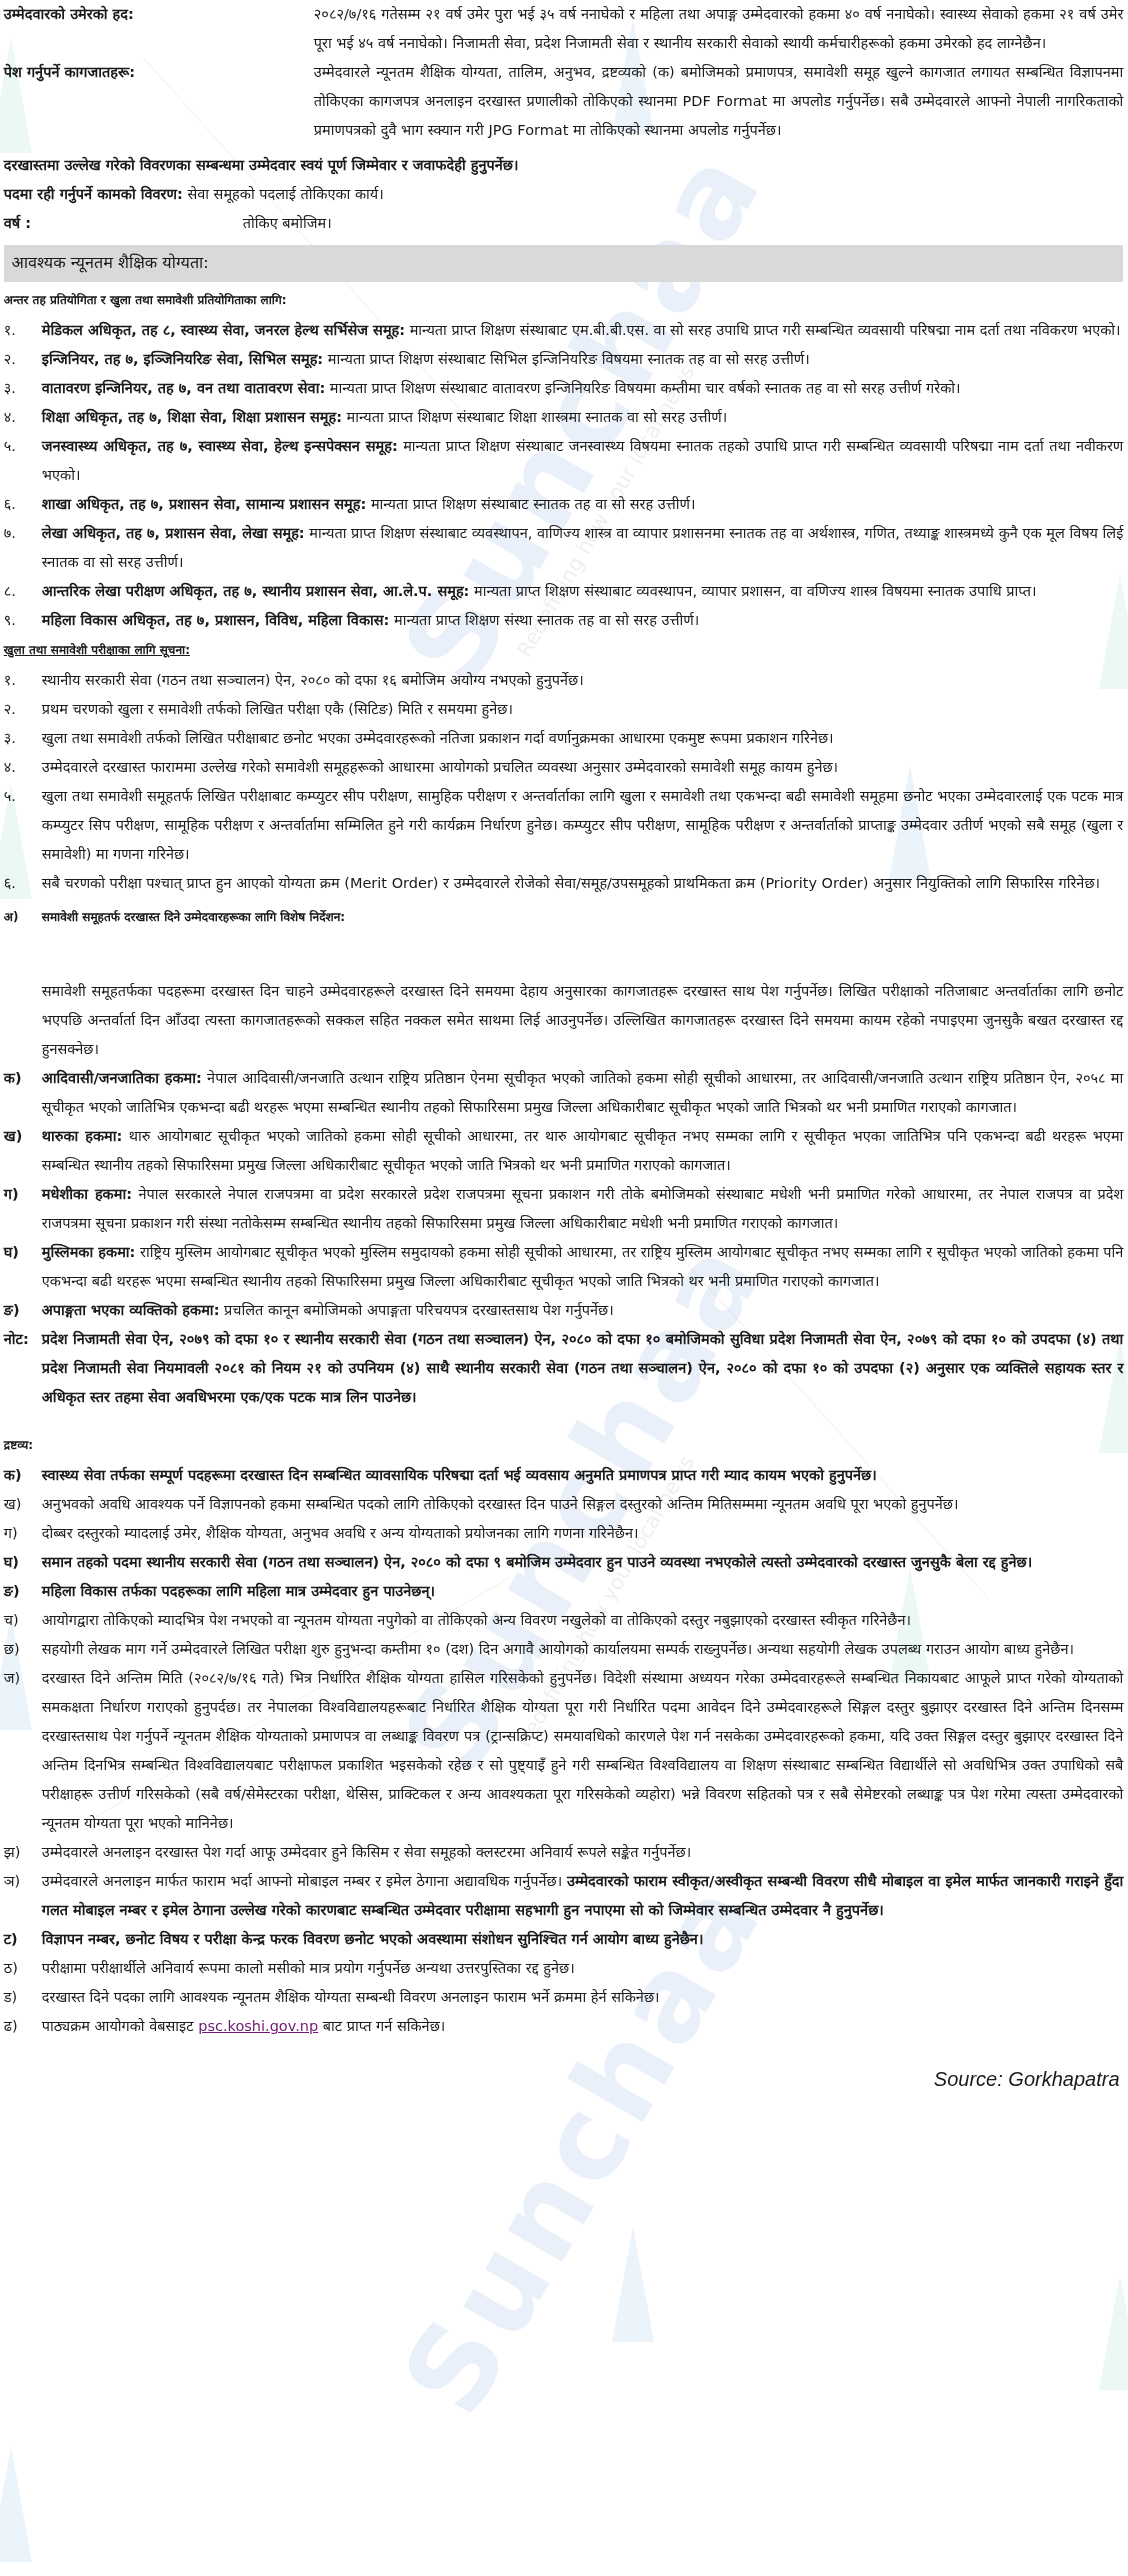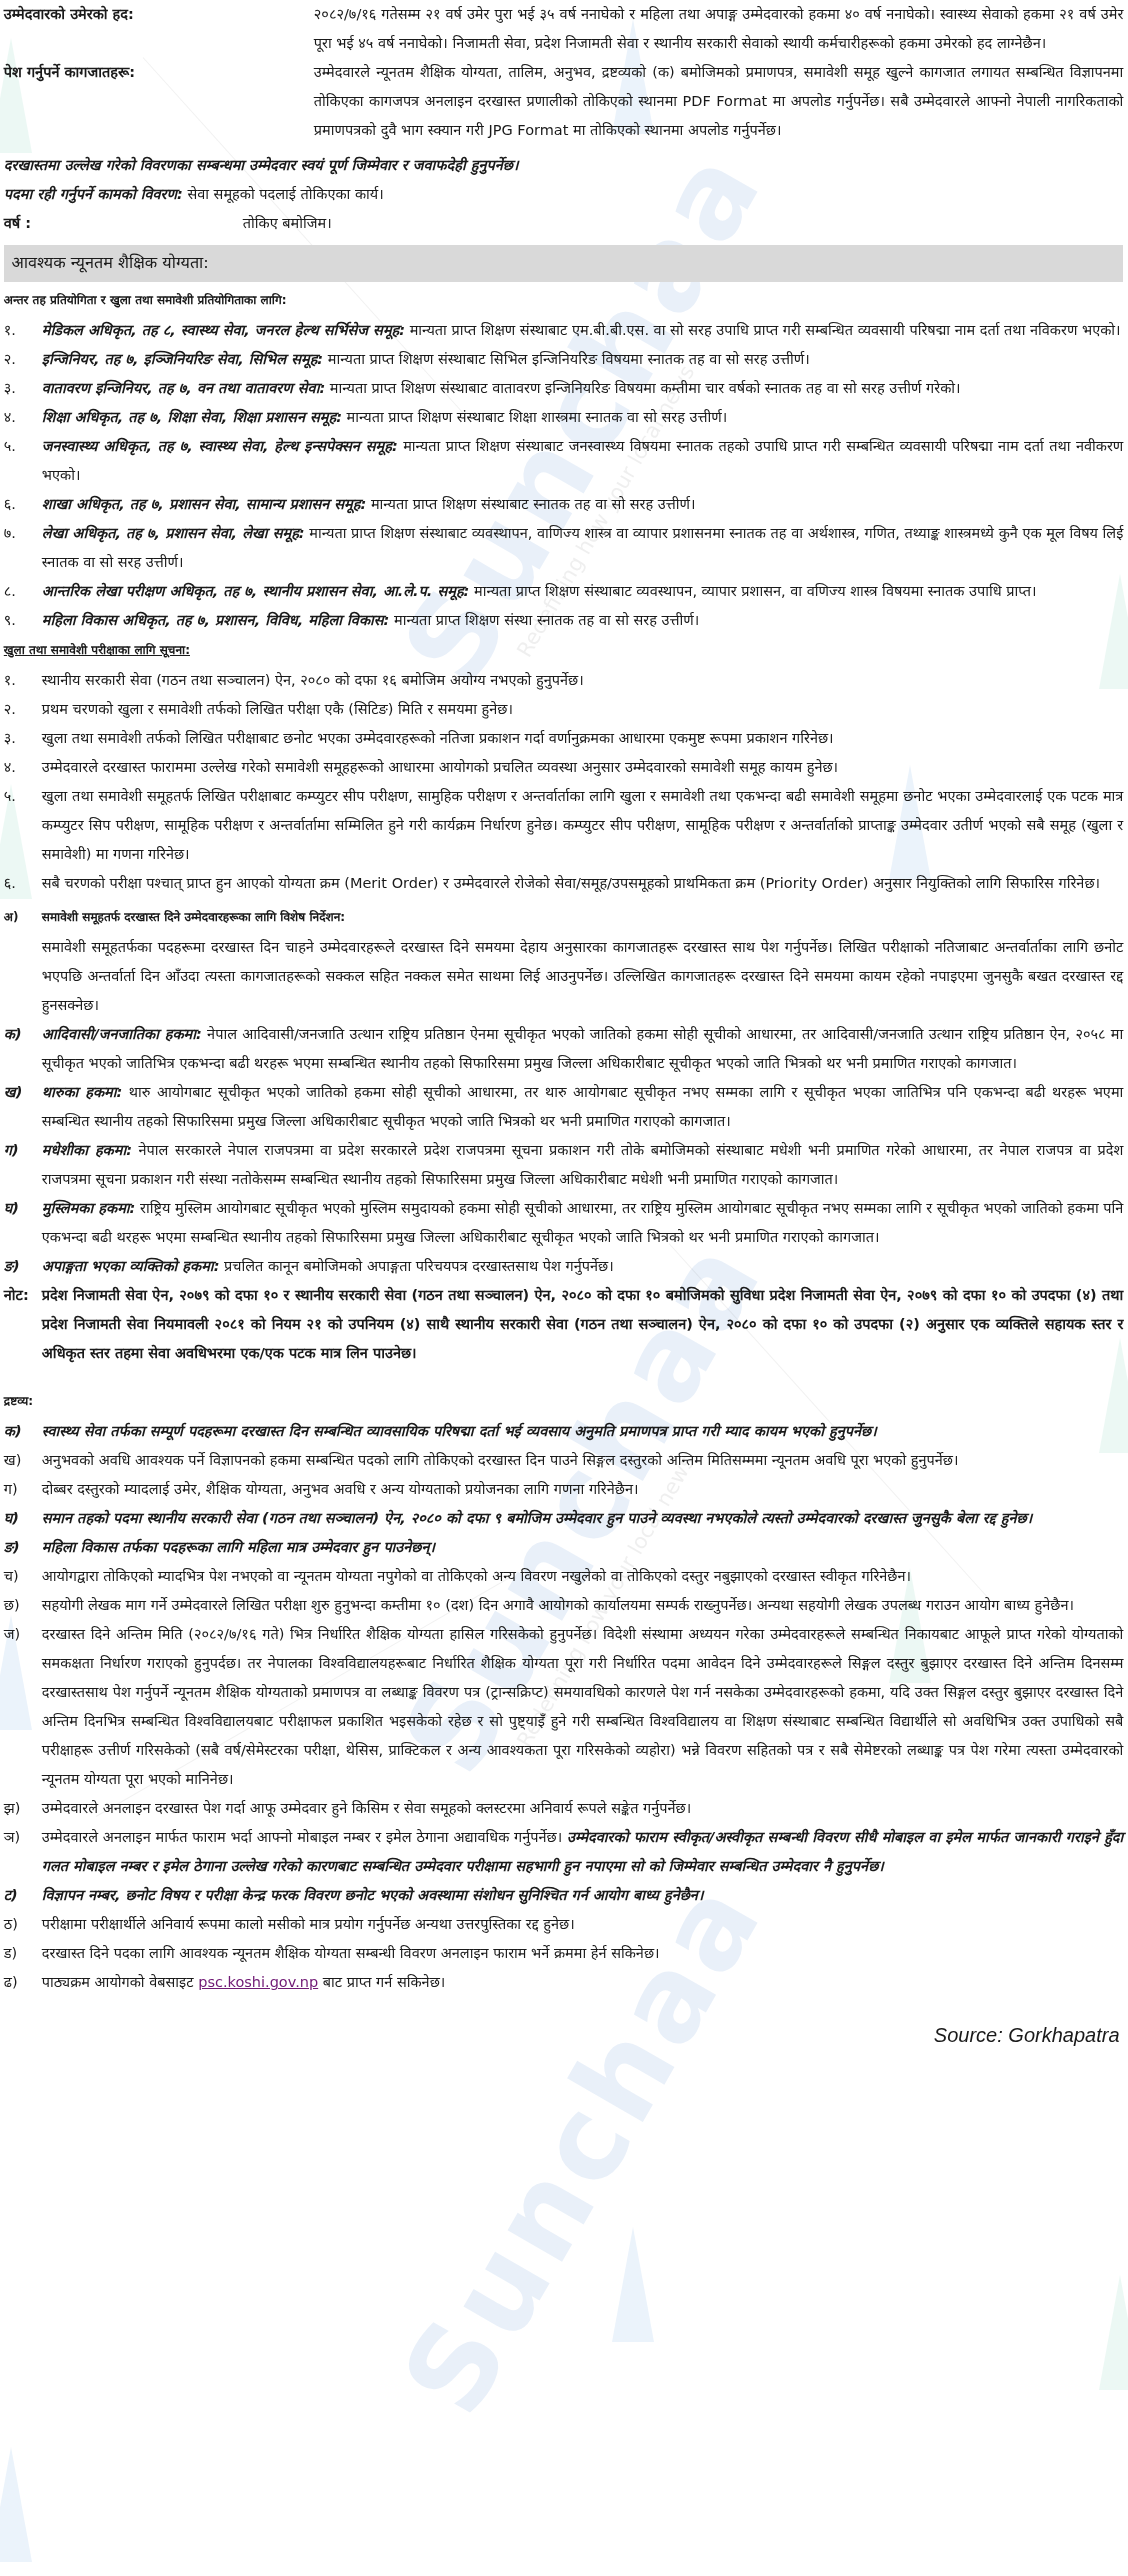"दरखास्तमा उल्लेख गरेको विवरणका सम्बन्धमा" .b { font-style: italic -> none }
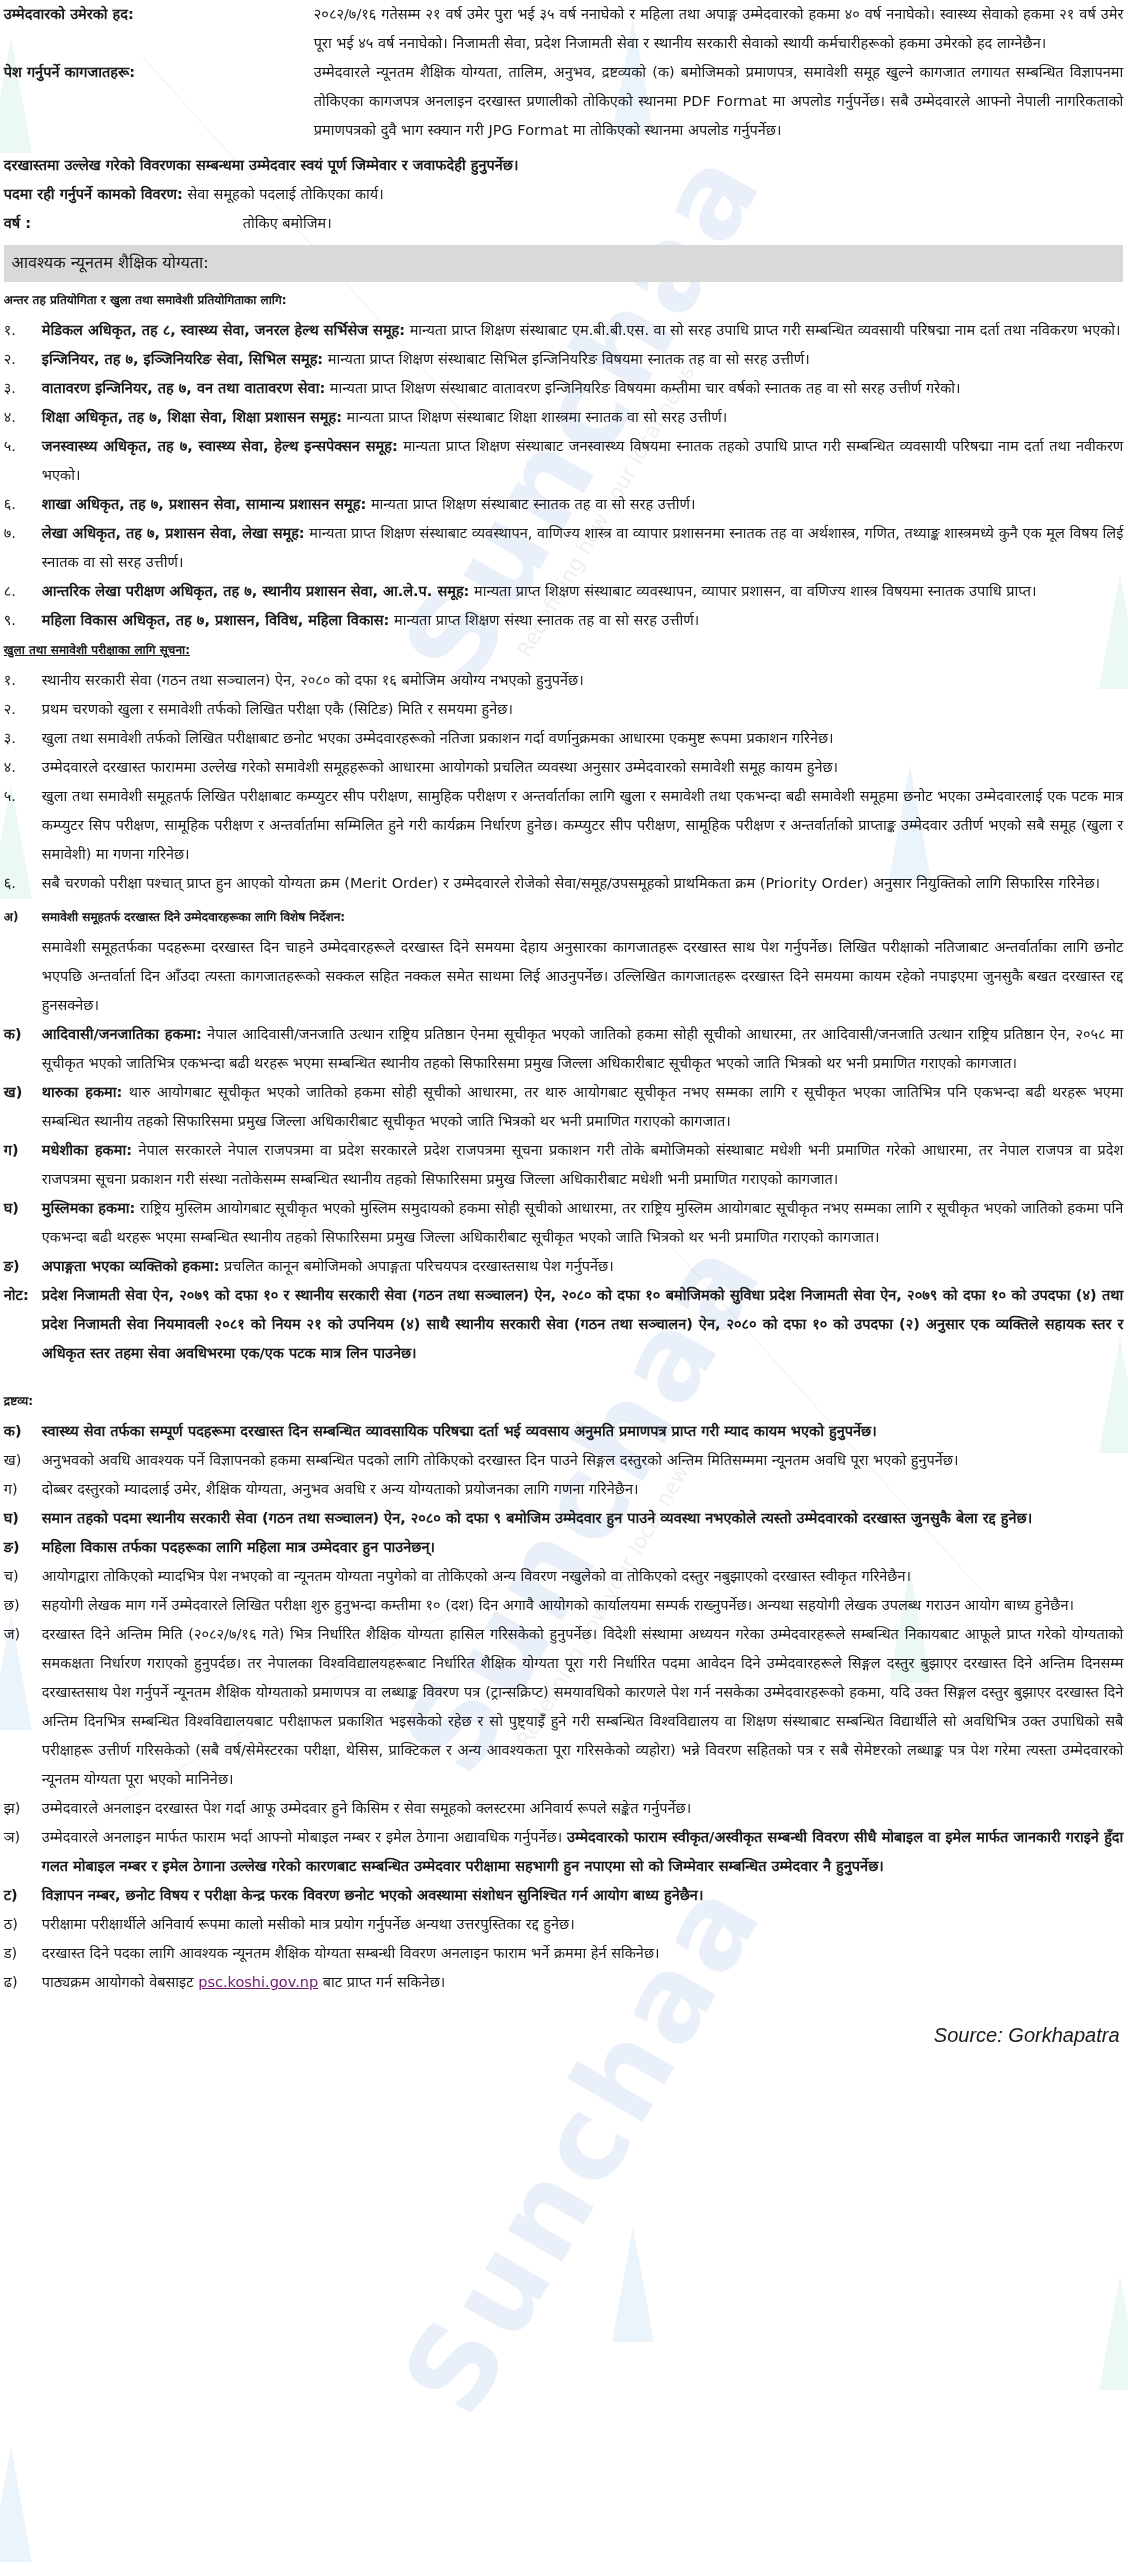"समावेशी समूहतर्फका पदहरूमा दरखास्त दिन" .para { margin-top: none -> 44px }
